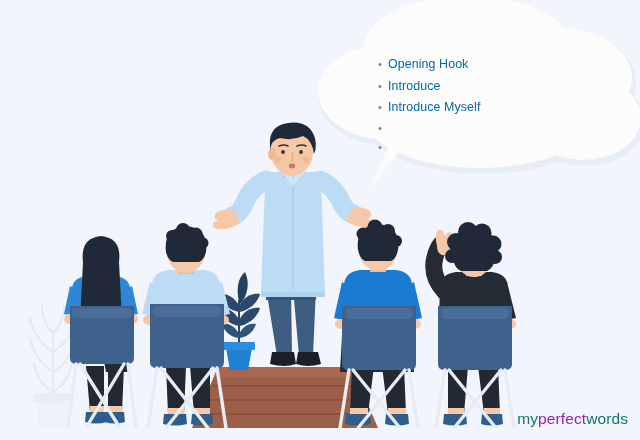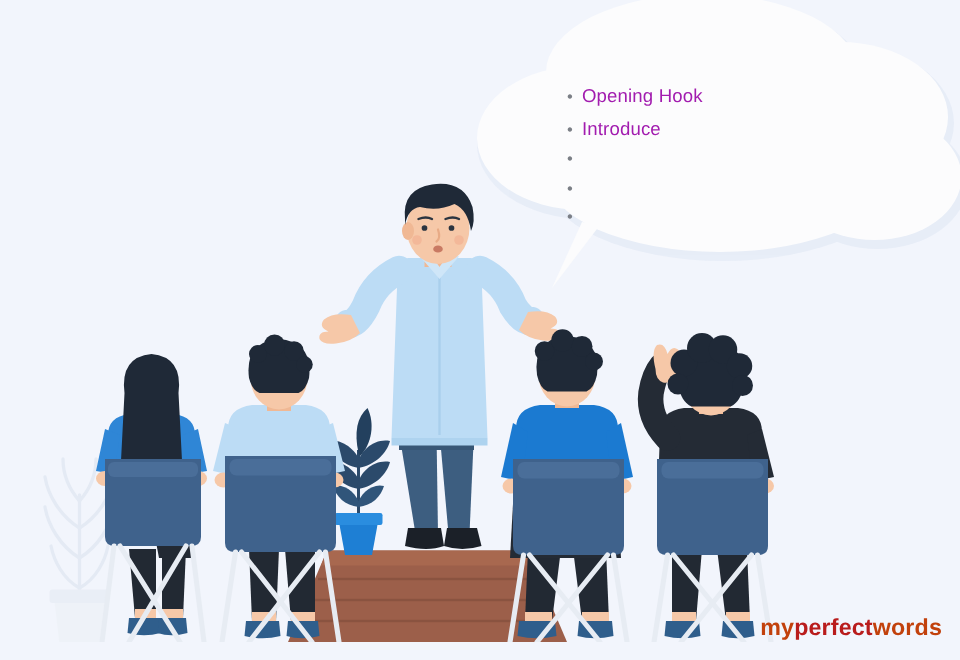"Opening Hook" .bullet-label { color: #a21caf -> #0369a1 }
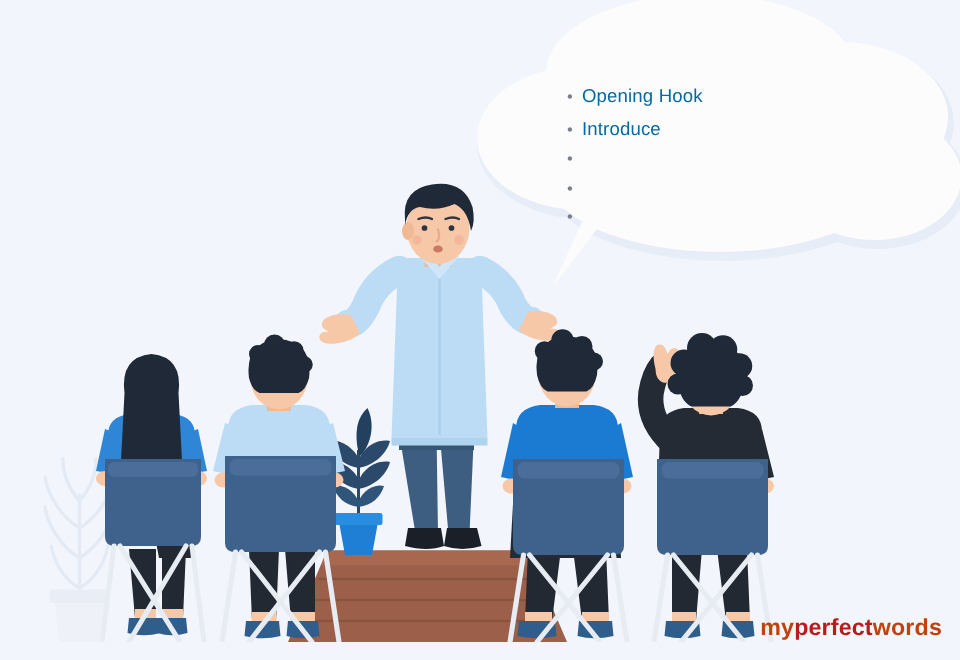"Introduce Myself" span.bullet-label { html: none -> <span>Introduce Myself</span> }
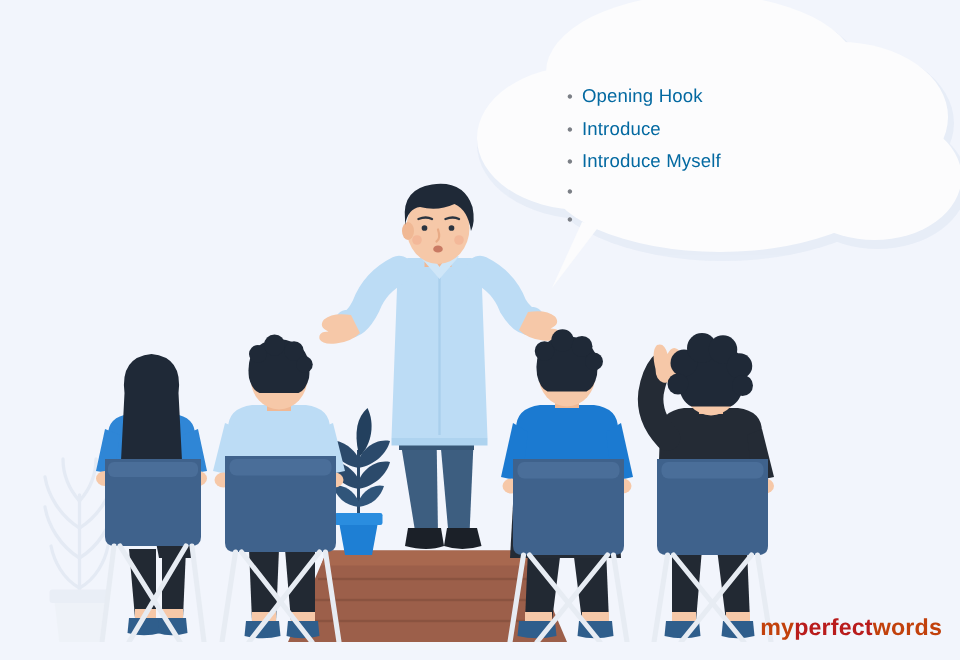"my" #logo .lg-my, #logo .lg-words { color: #c2410c -> #0f766e; font-weight: 700 -> 400 }
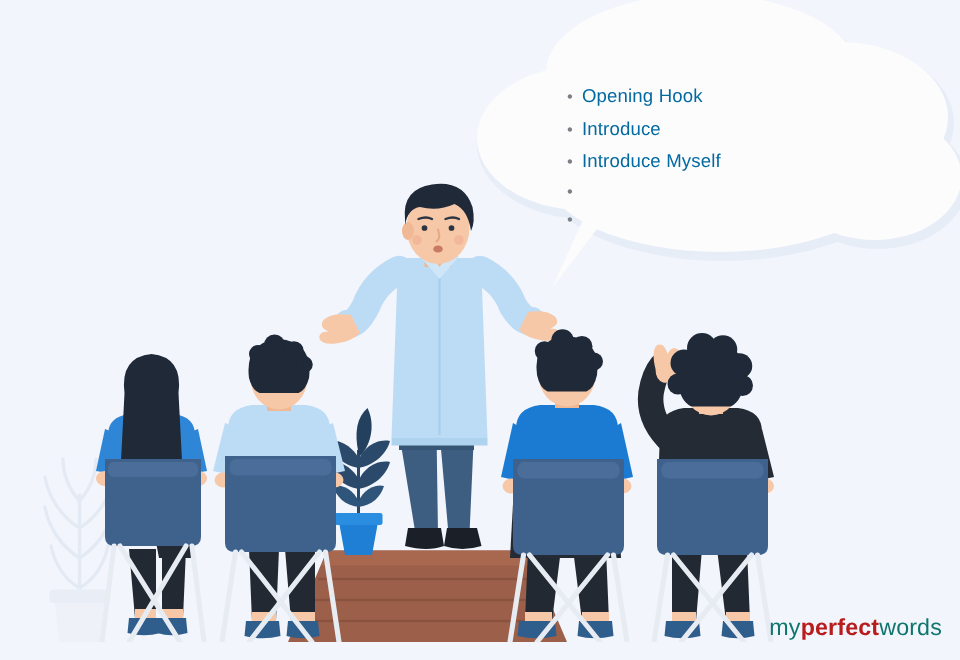"perfect" #logo .lg-perfect { color: #b91c1c -> #a21caf; font-weight: 700 -> 400 }
